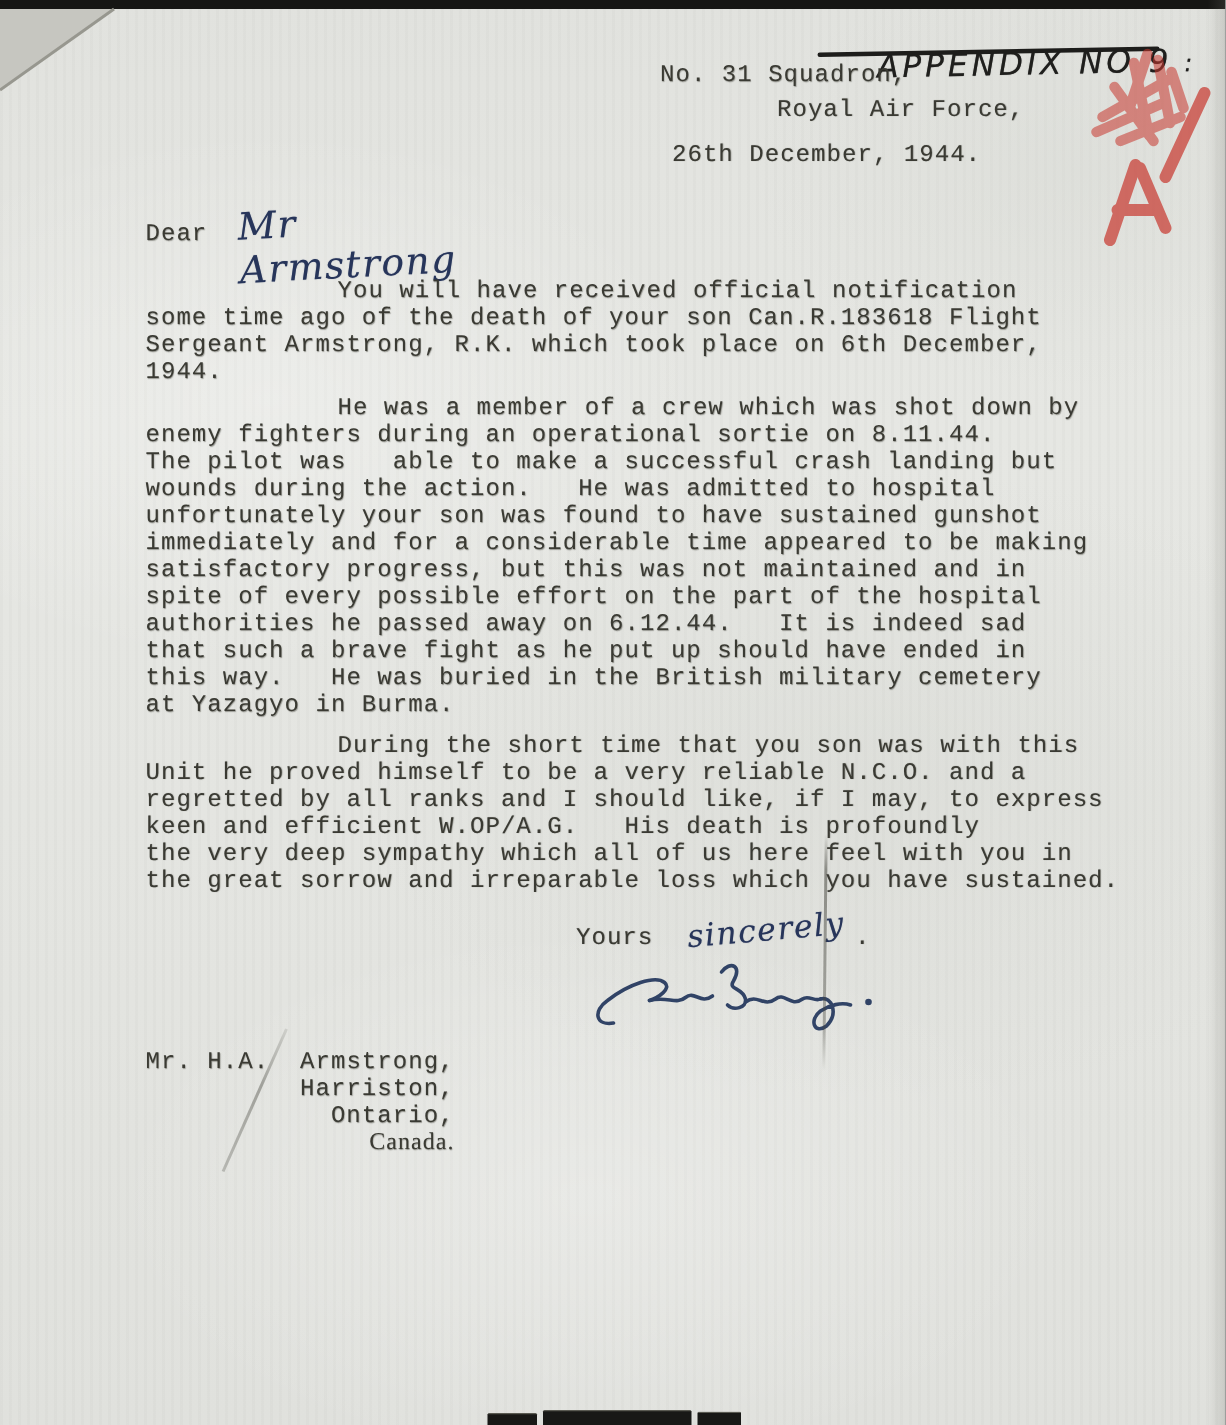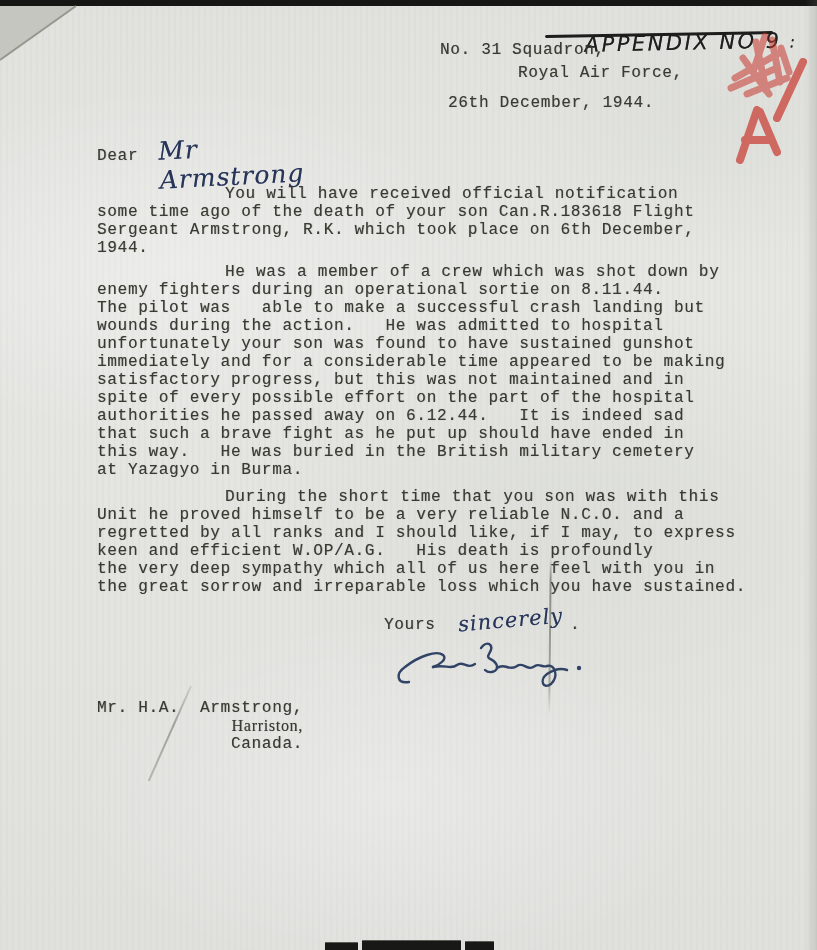"Harriston," .recipient .tline:nth-child(2) { font-family: Liberation Serif, serif -> none }
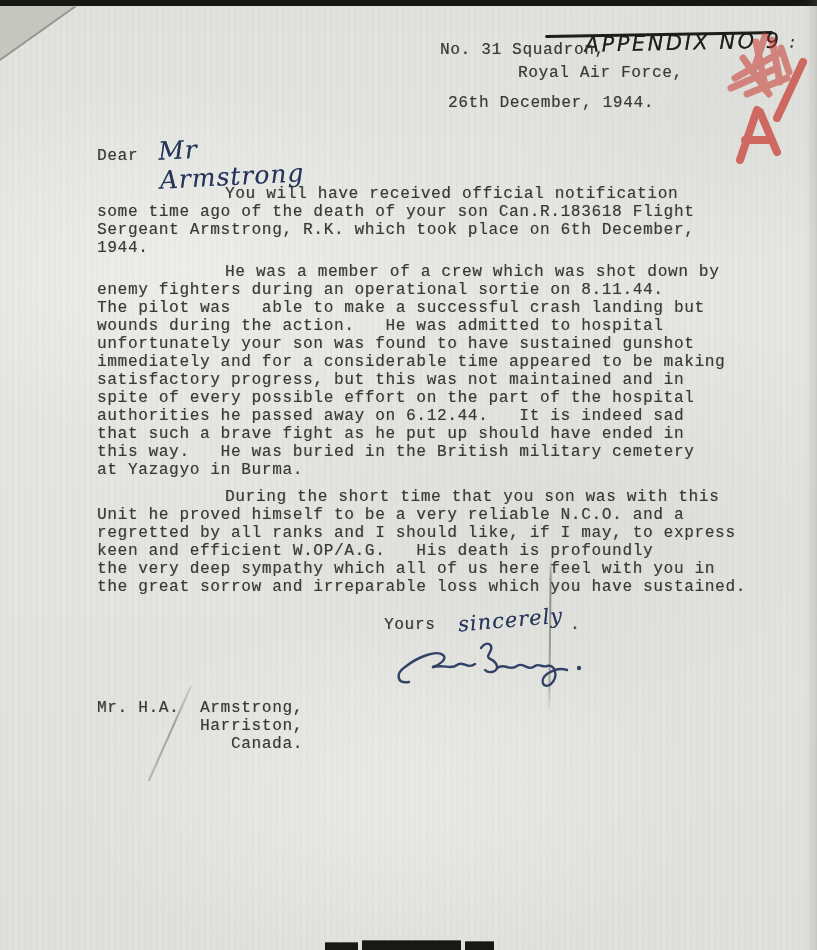"Ontario," div.tline { html: none -> <div>Ontario,</div> }
